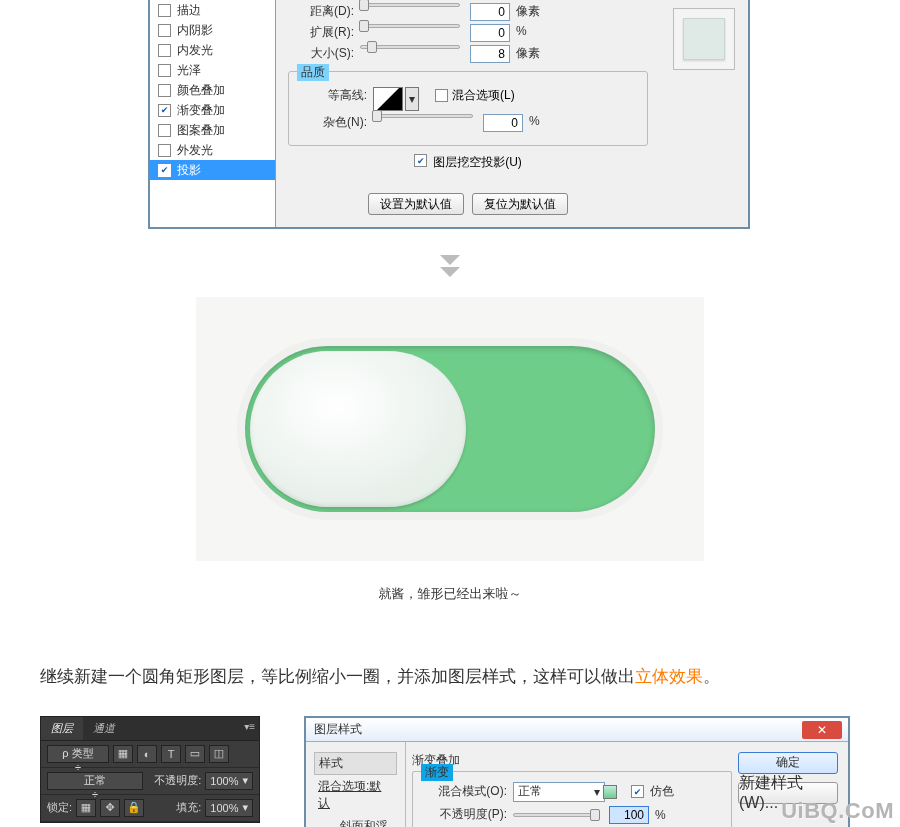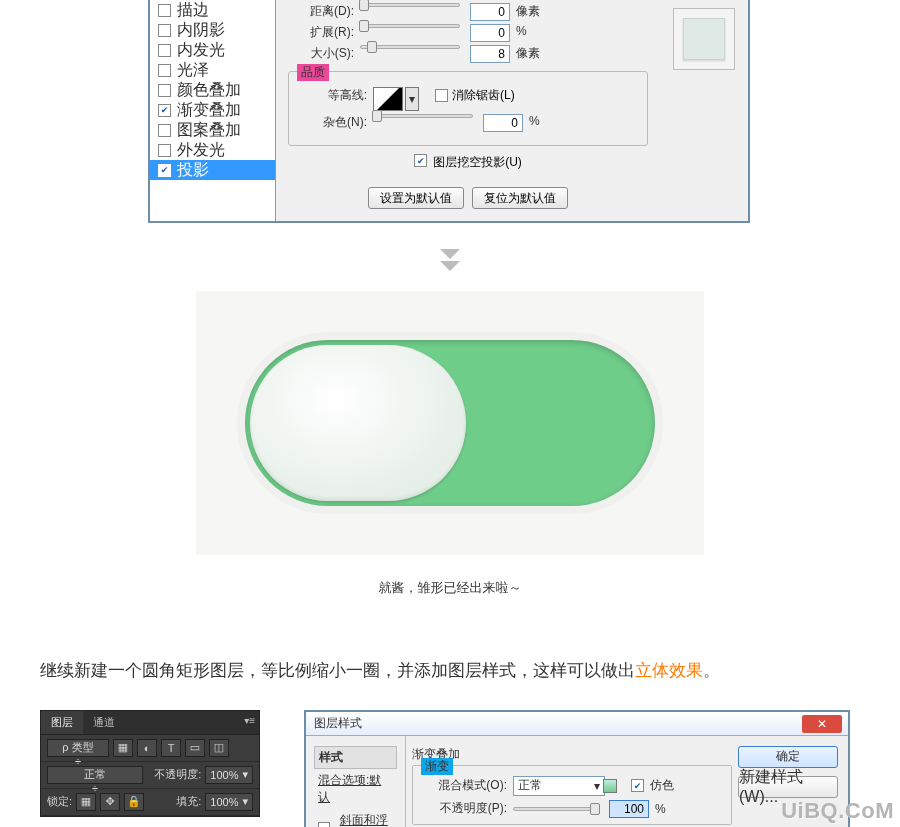"描边" .style-row { font-size: 16px -> 12px }
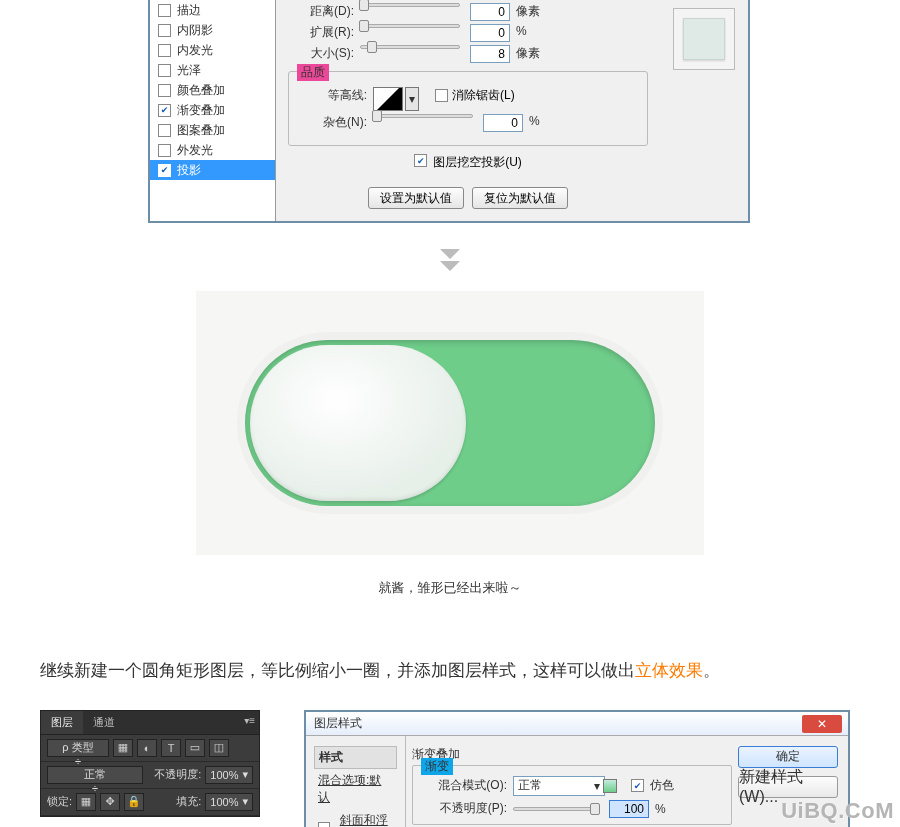"品质" .group-title { background: #ec4899 -> #7dd3fc }
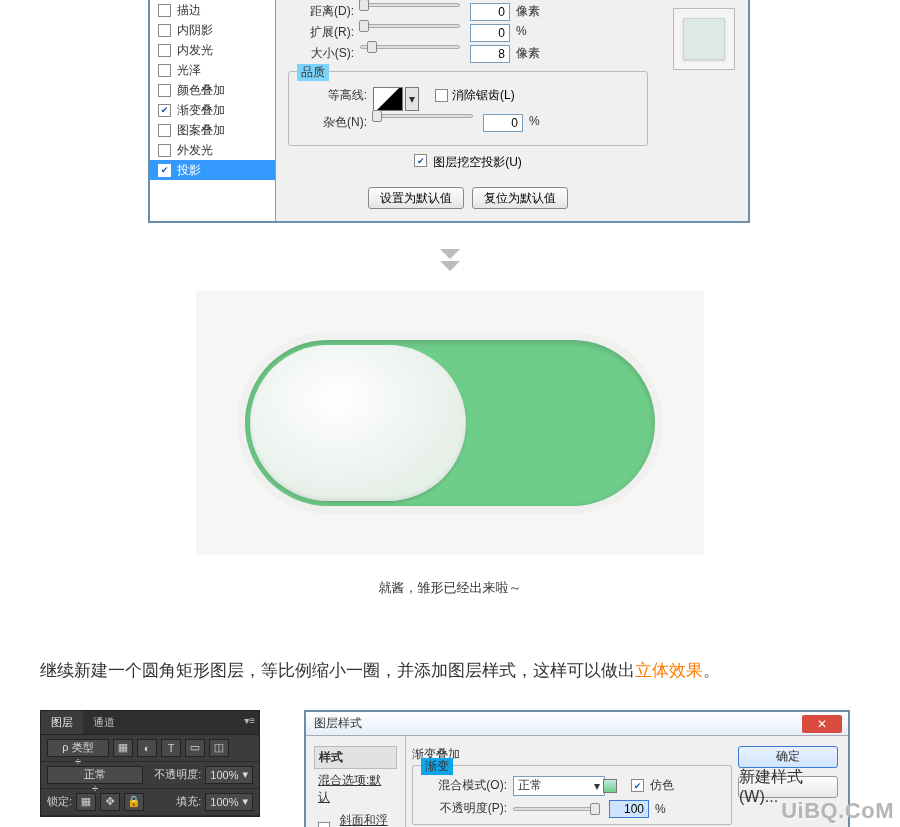"消除锯齿(L)" span.ulabel { text: 消除锯齿 -> 混合选项 }
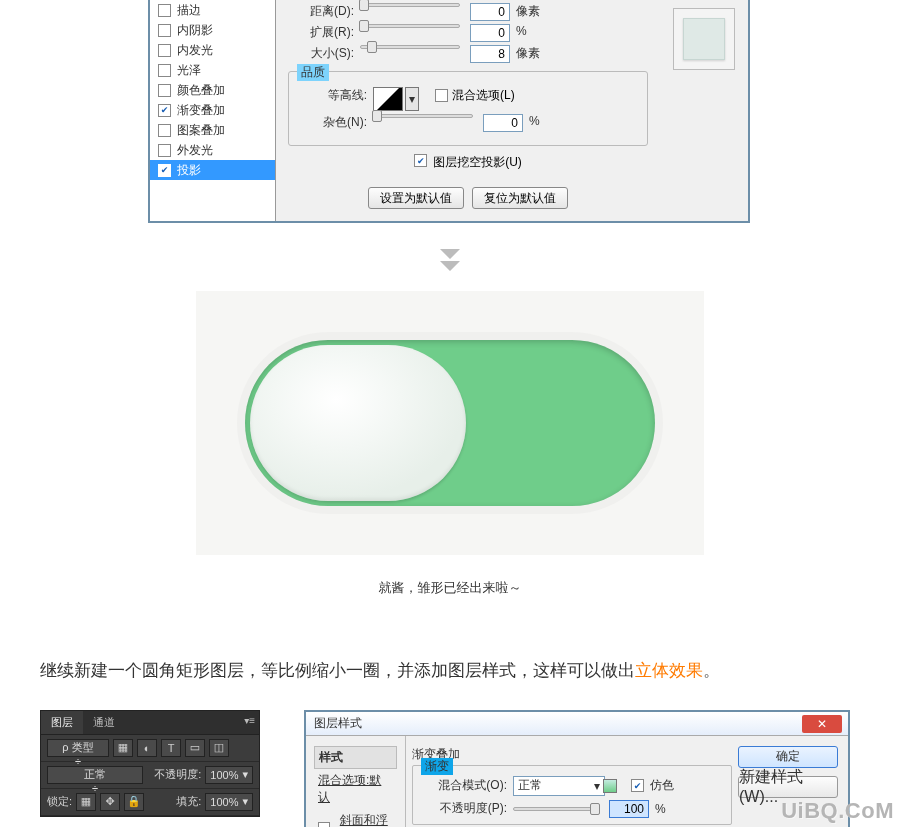"设置为默认值" .dlg-buttons { margin-top: 16px -> 22px }
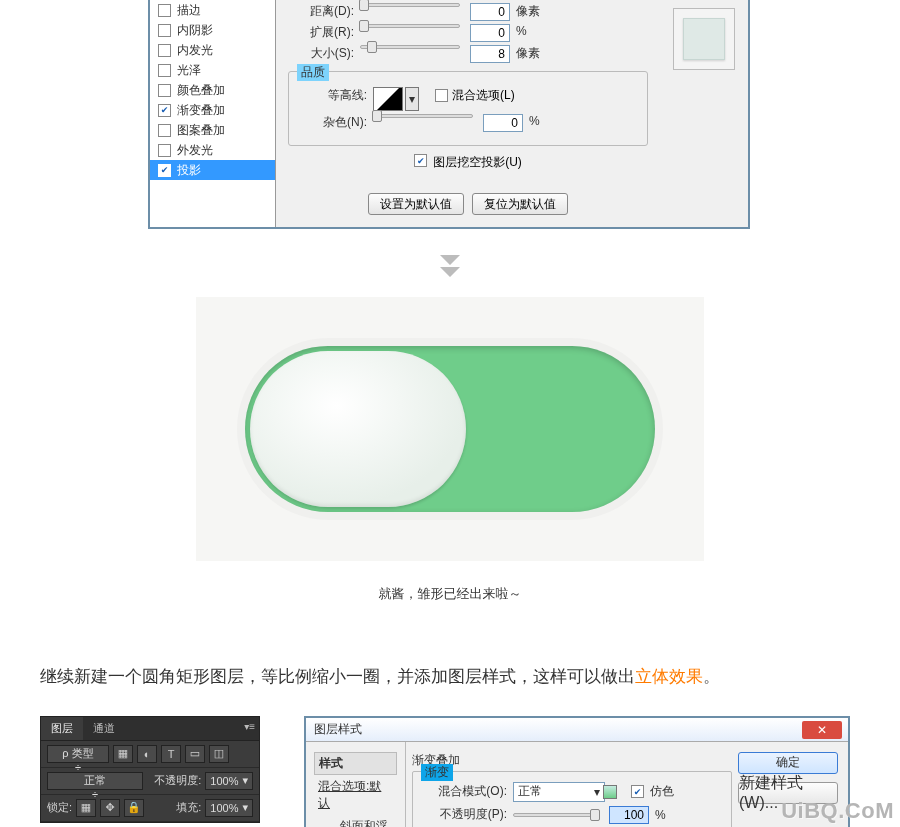"图层" .panel-tab { font-style: none -> italic }
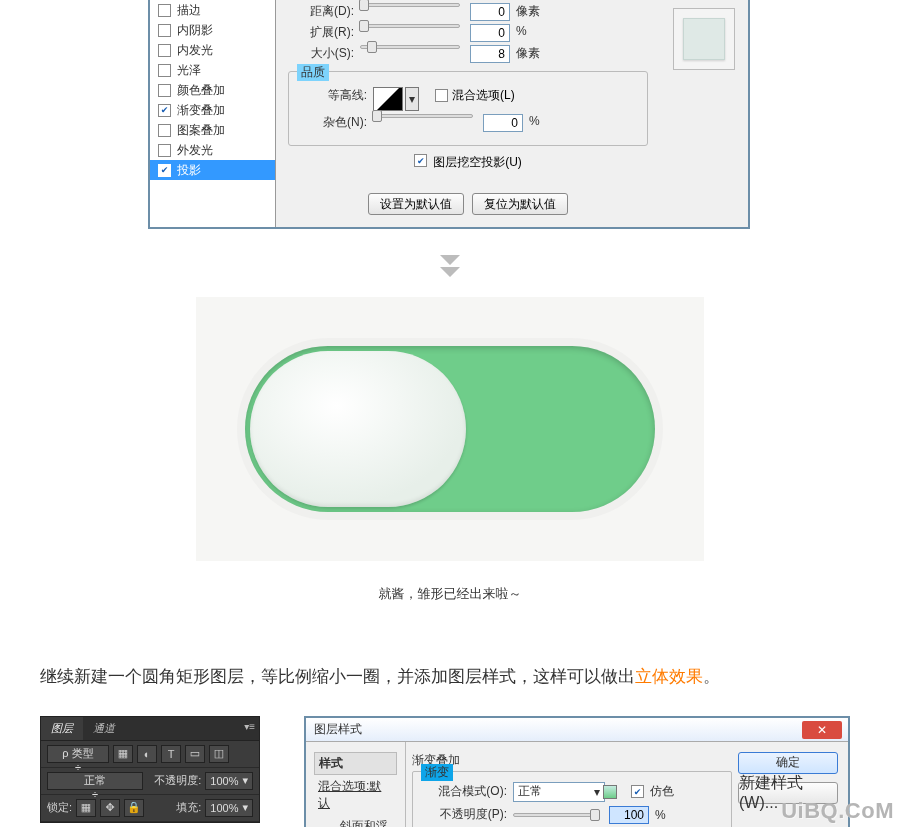"样式" .styles-col .hdr { font-weight: bold -> none }
